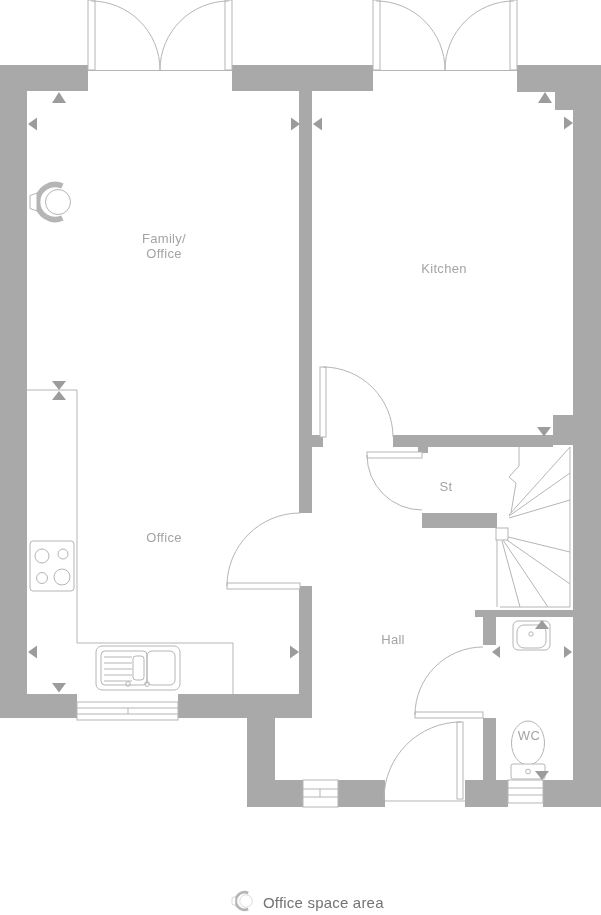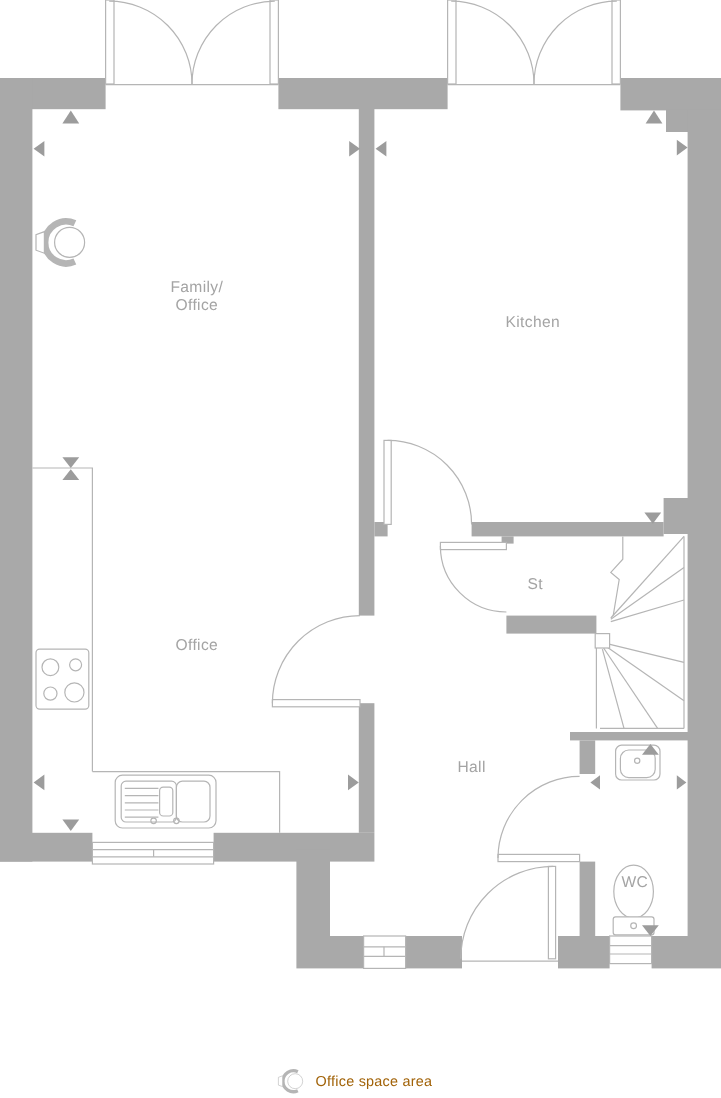"Office space area" .legend-text { color: #a16207 -> #737373; font-size: 12px -> 15px }
